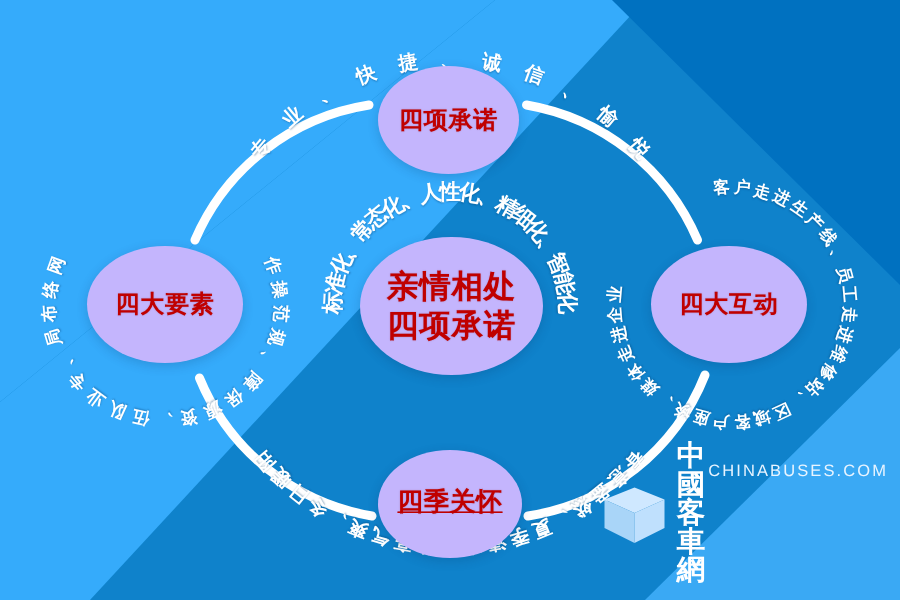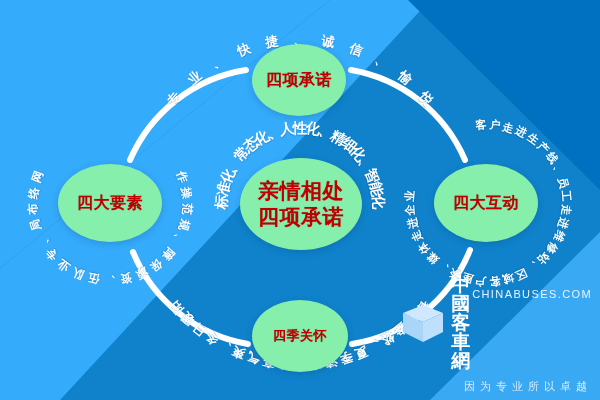"四项承诺" .node { background: #86efac -> #c4b5fd }
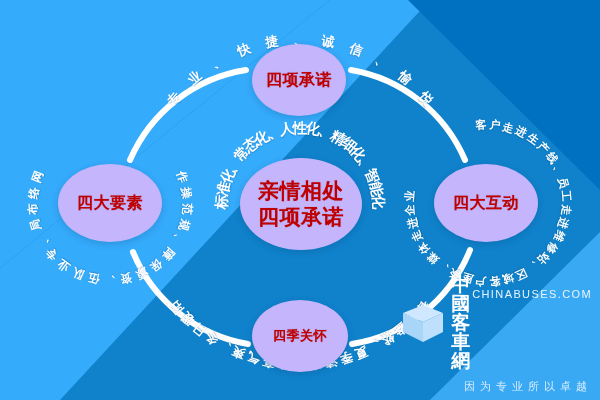"四季关怀" #node-bottom .label { font-size: 13px -> 17px; text-decoration: none -> underline }
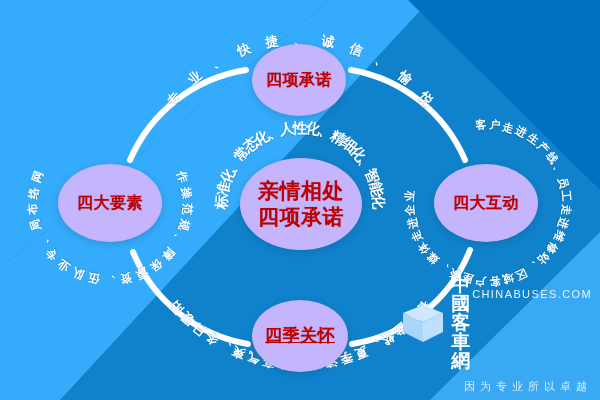"因为专业所以卓越" div.slogan { html: <div>因为专业所以卓越</div> -> none }
